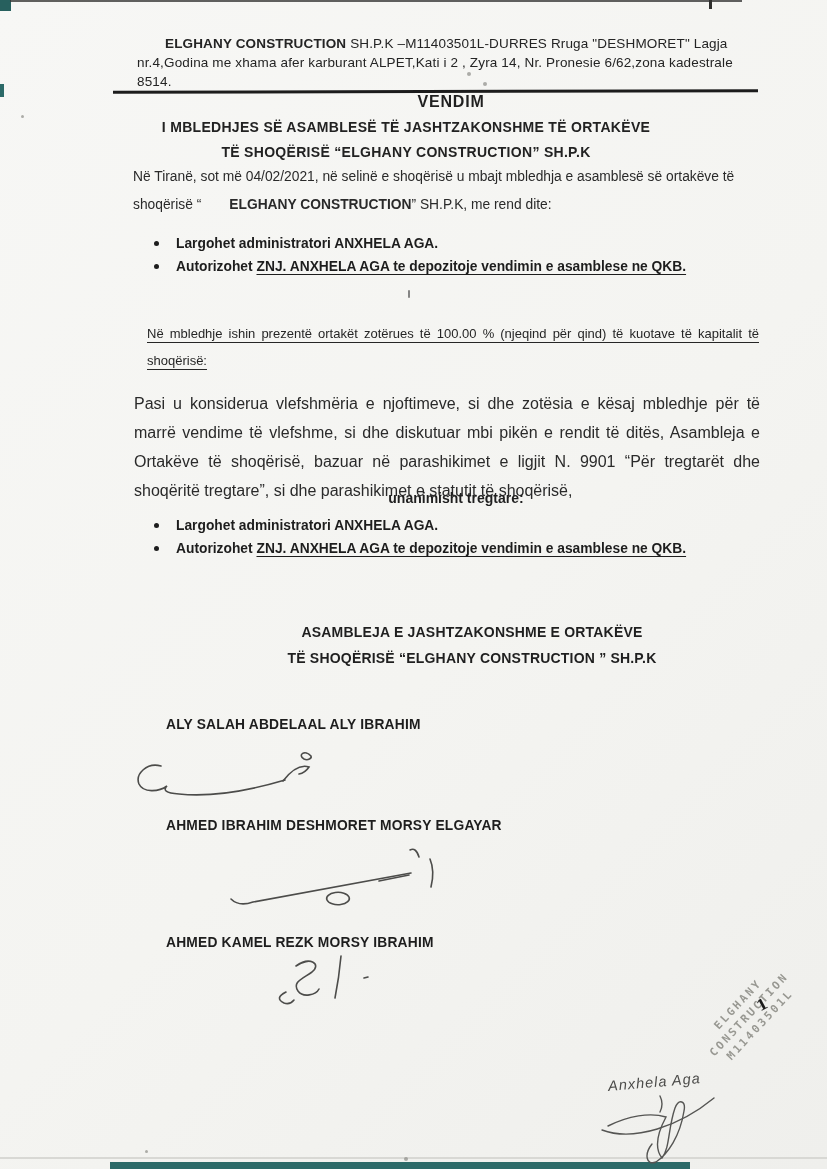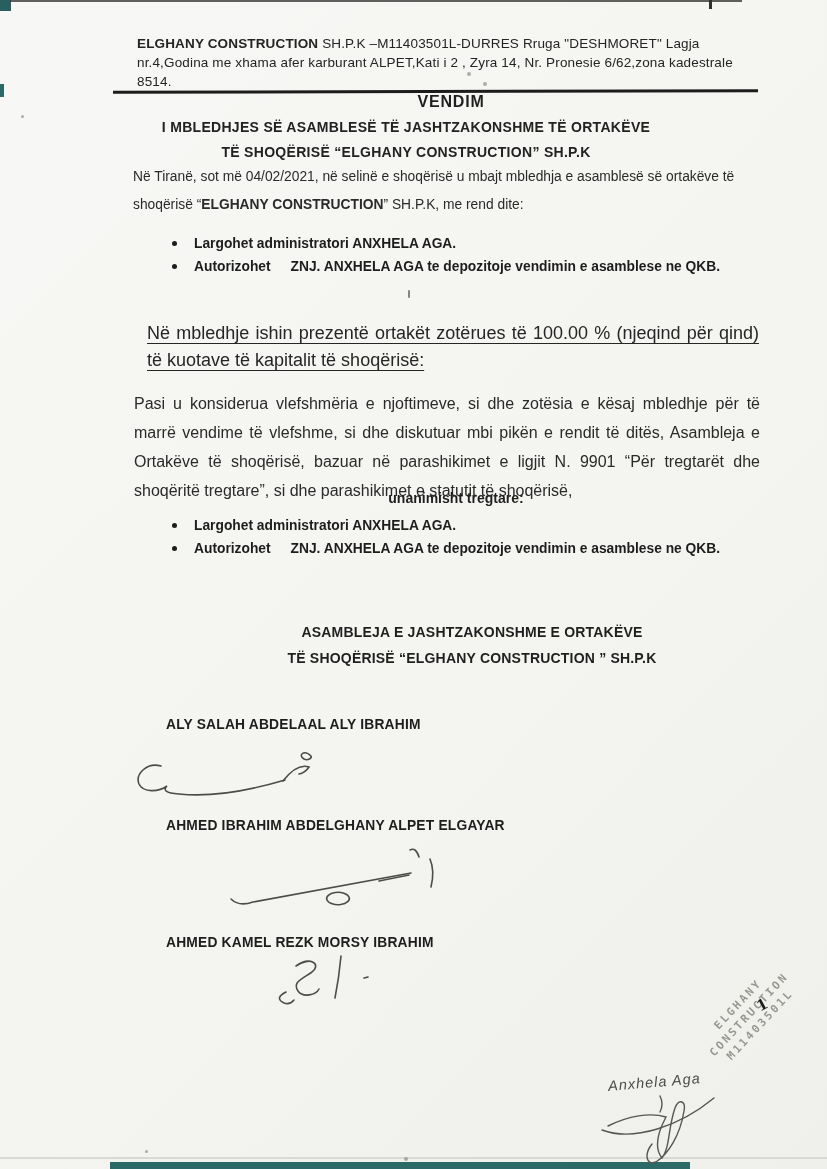"ELGHANY CONSTRUCTION" .b { margin-left: none -> 28px }
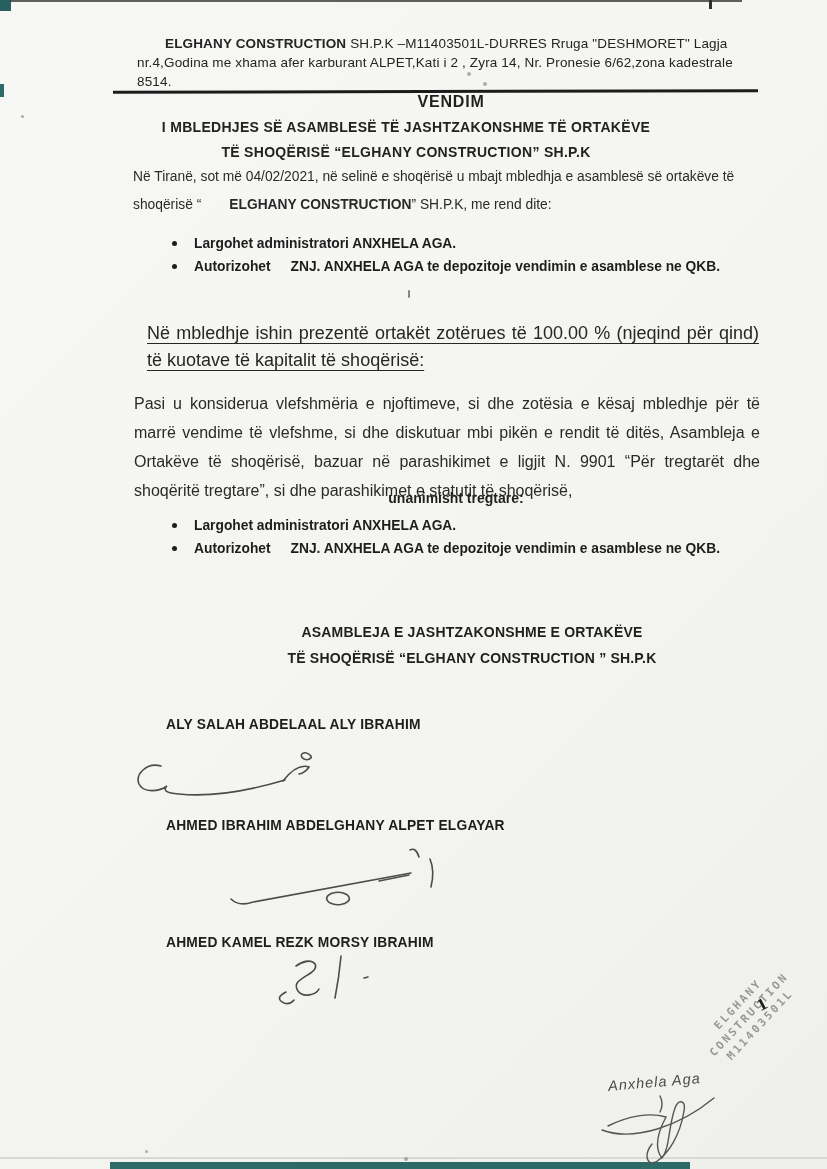"Largohet administratori ANXHELA AGA." ul.resolutions { left: 170px -> 152px }
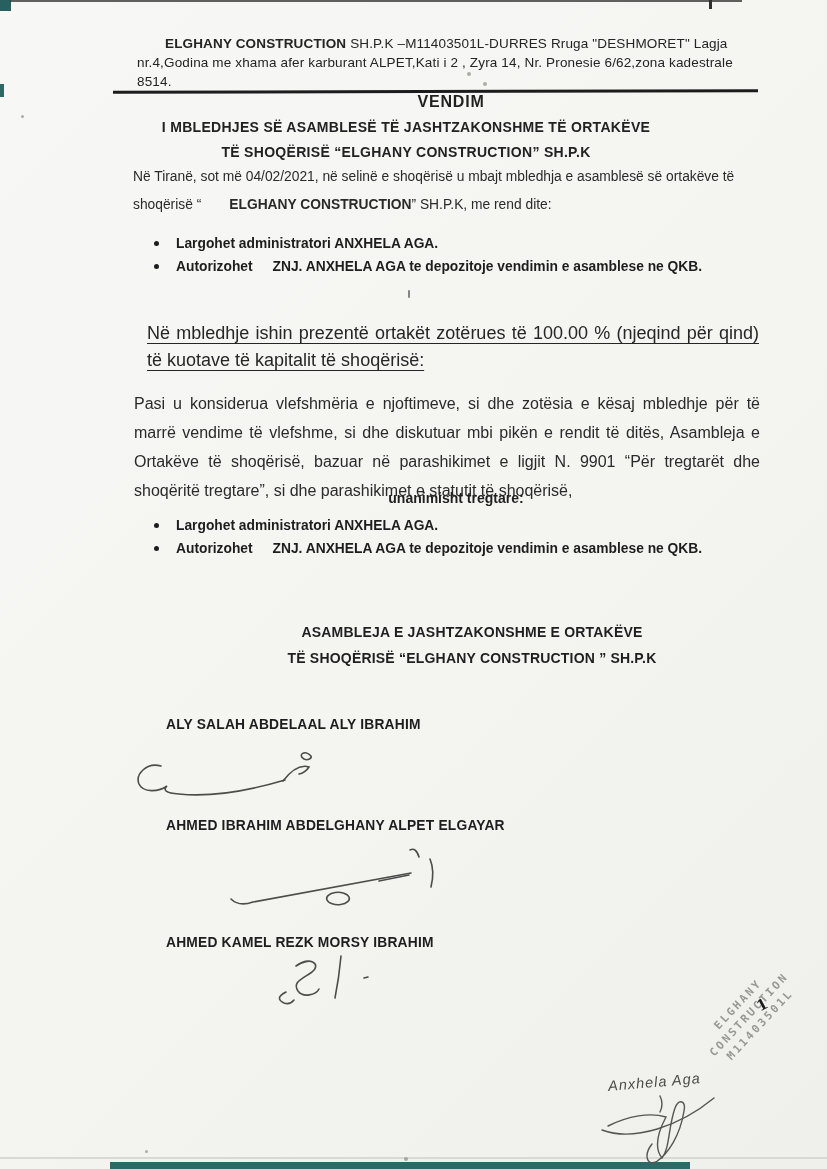"ZNJ. ANXHELA AGA te depozitoje" .u { margin-left: 16px -> none; text-decoration: none -> underline }
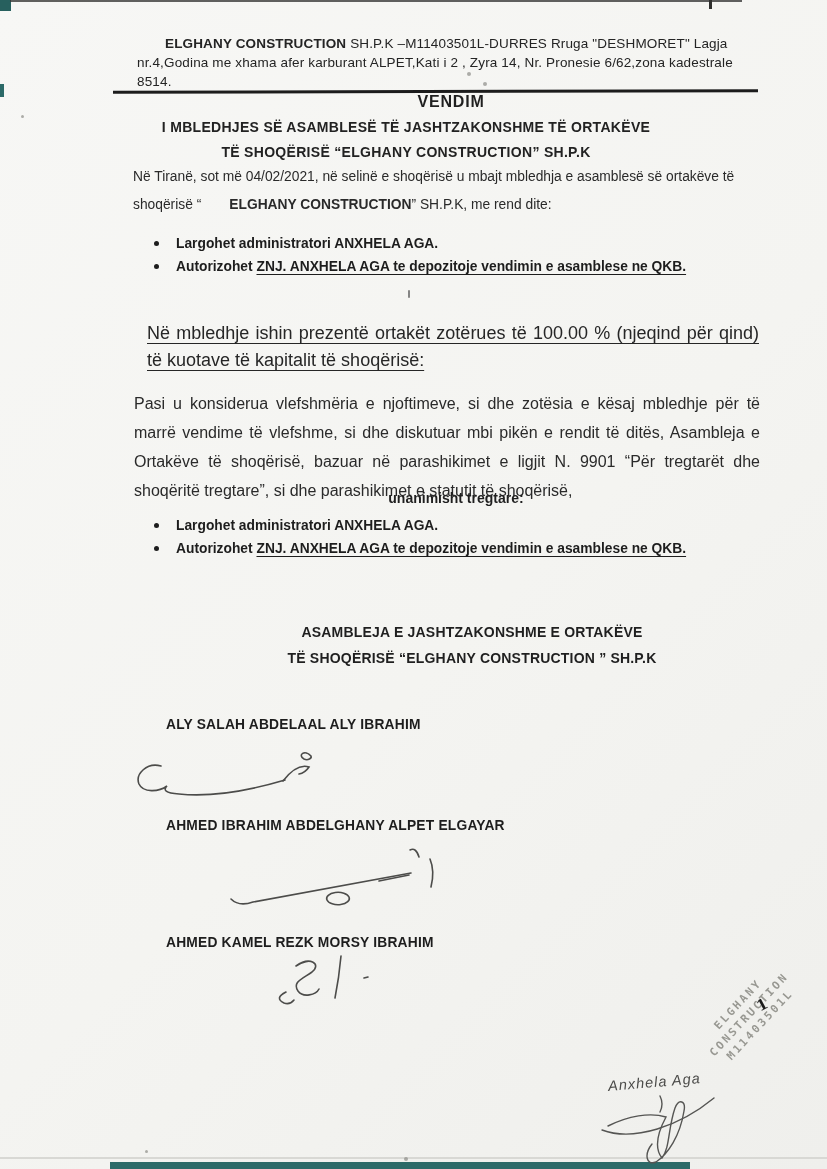"Në mbledhje ishin prezentë ortakët" .quorum { font-size: 18px -> 13px }
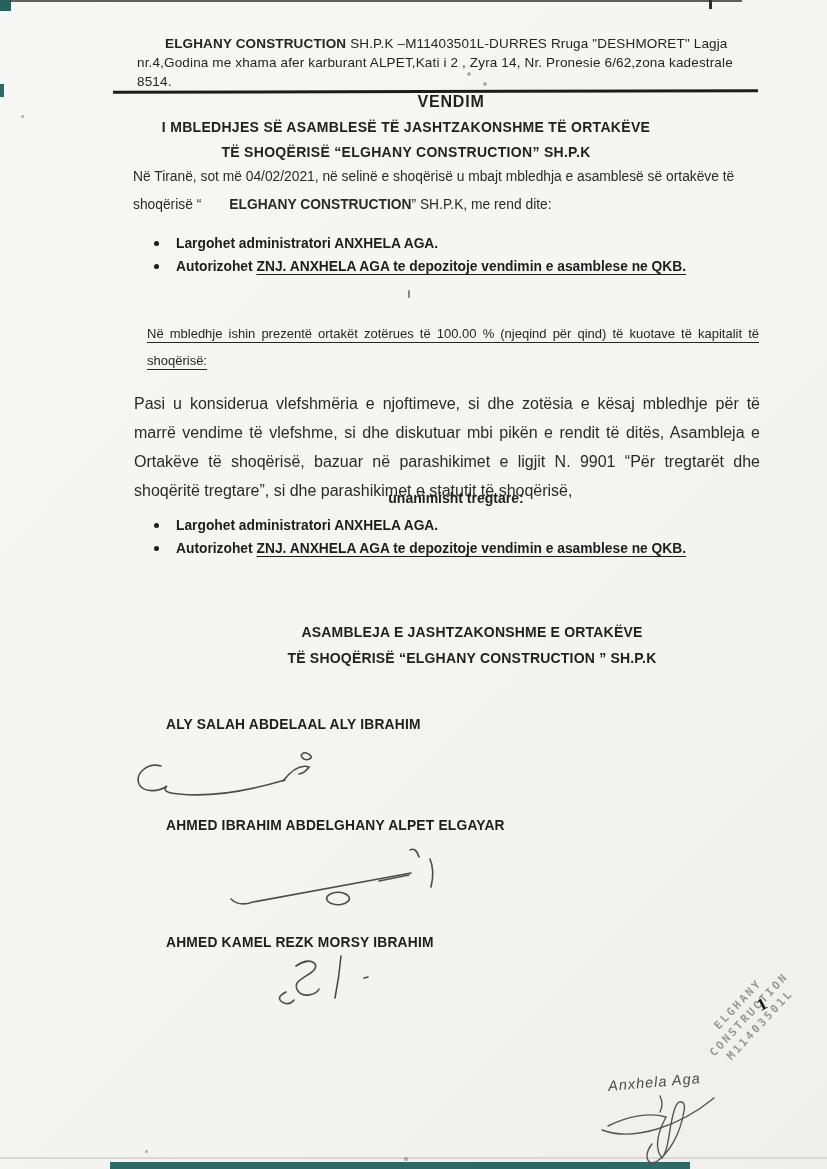"AHMED IBRAHIM ABDELGHANY ALPET ELGAYAR" div.signer-name { text: ABDELGHANY ALPET -> DESHMORET MORSY }
